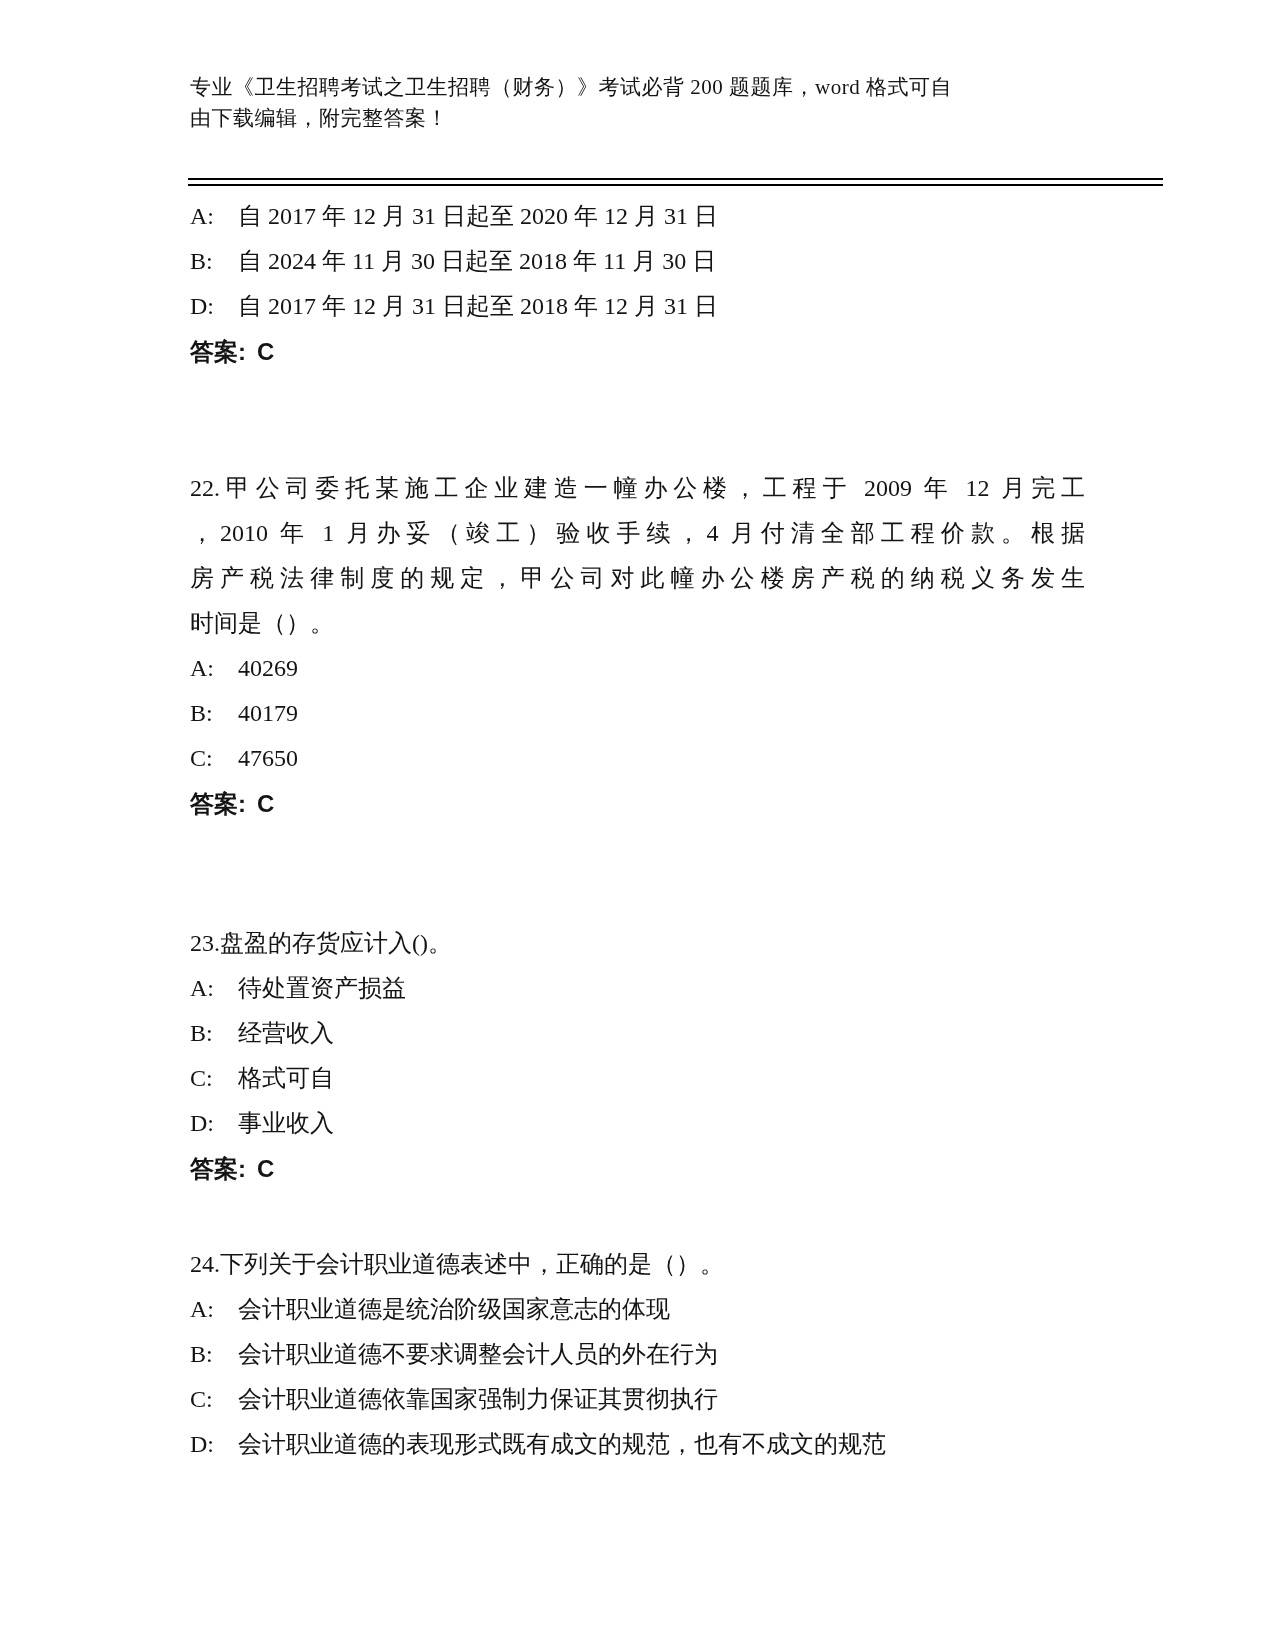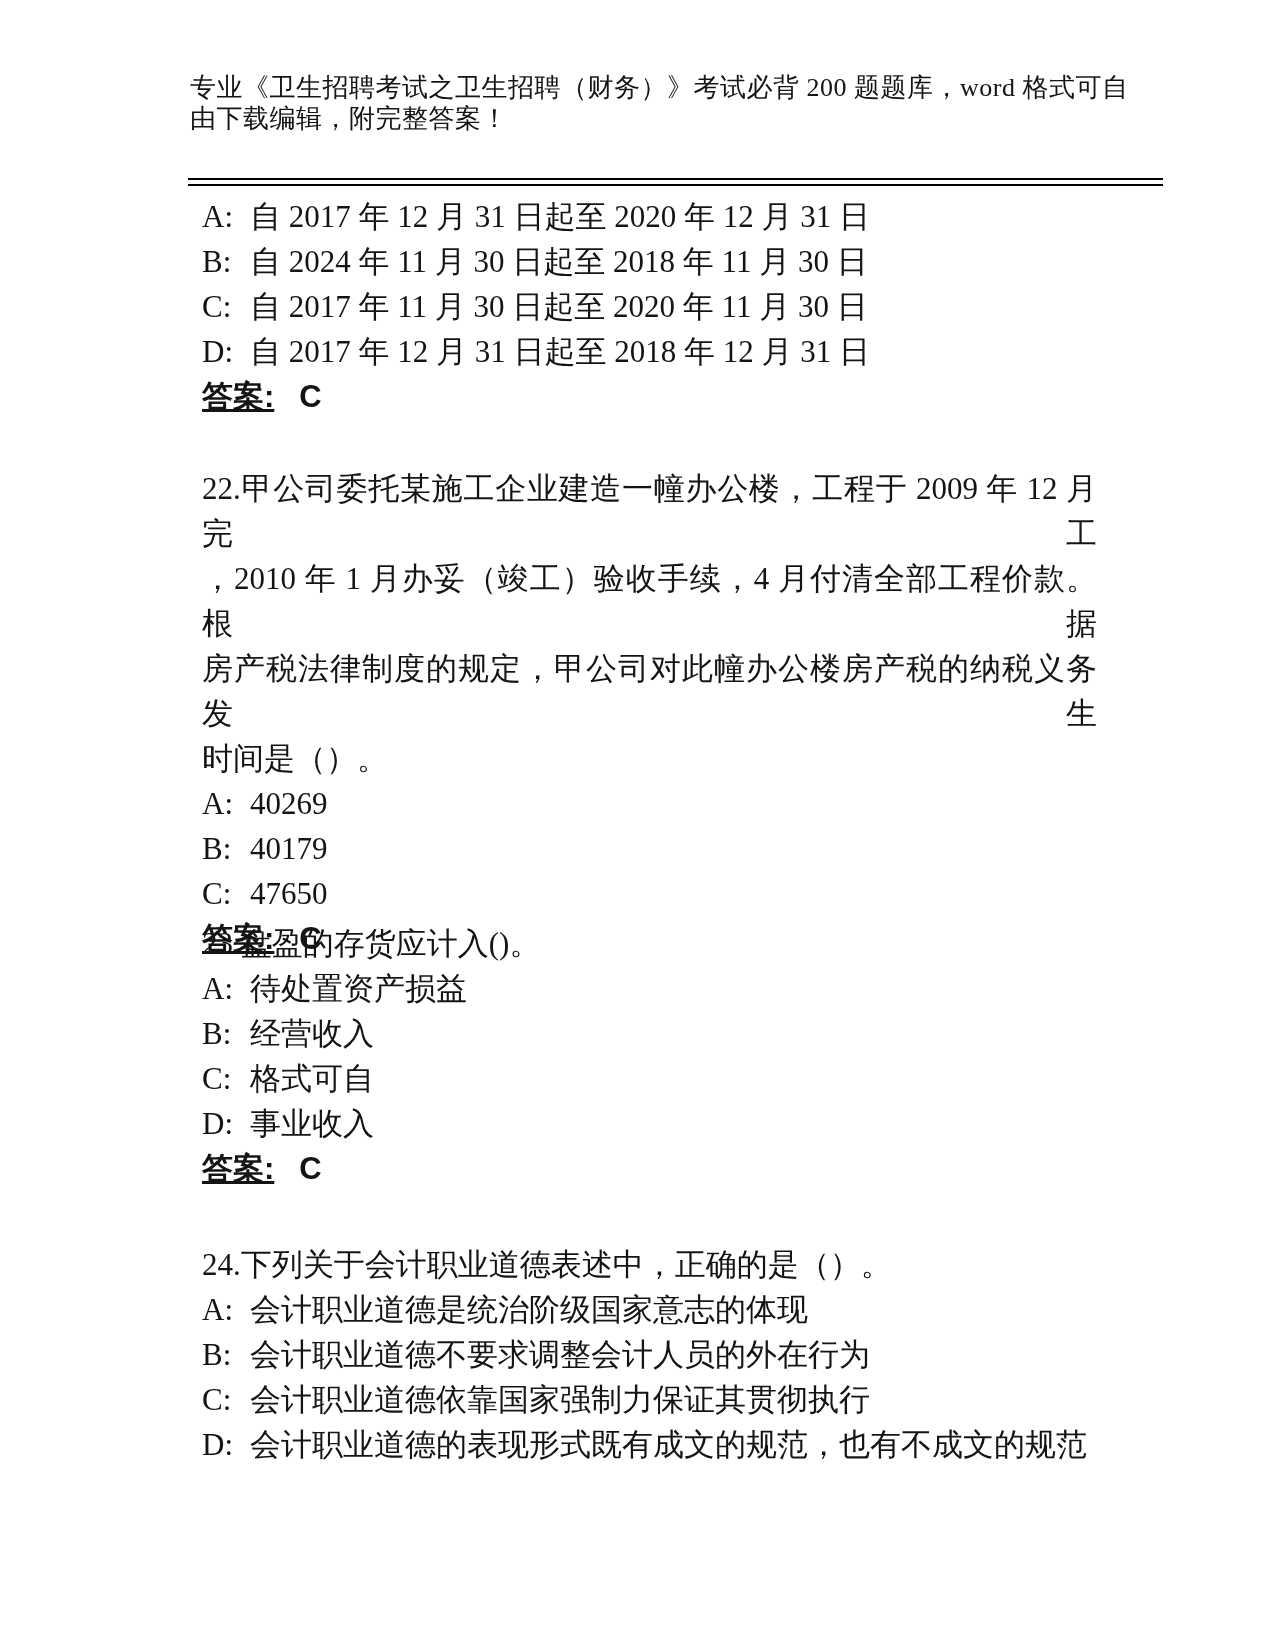"专业《卫生招聘考试之卫生招聘（财务）》考试必背 200 题题库，word" .doc-header { font-size: 26px -> 21px }
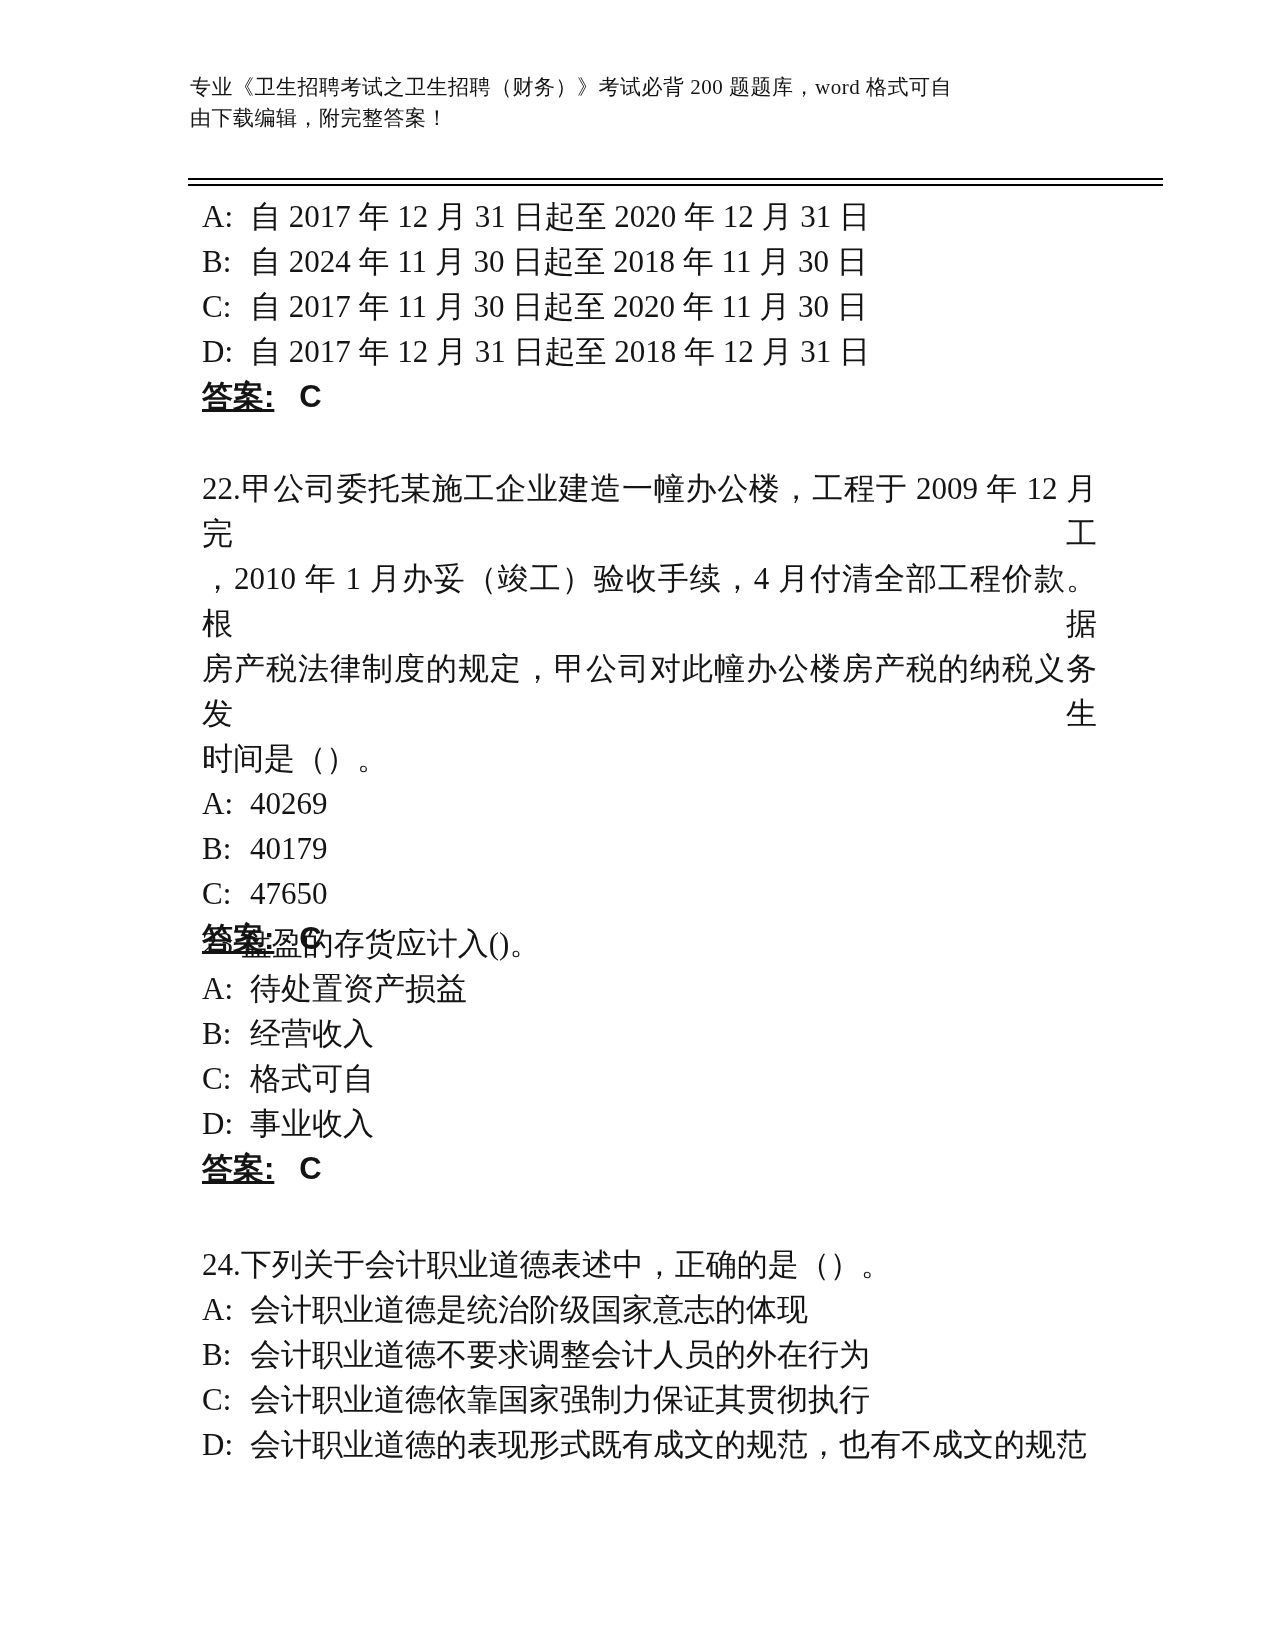"A: 自 2017 年 12" .block { font-size: 31px -> 24px; left: 202px -> 190px }
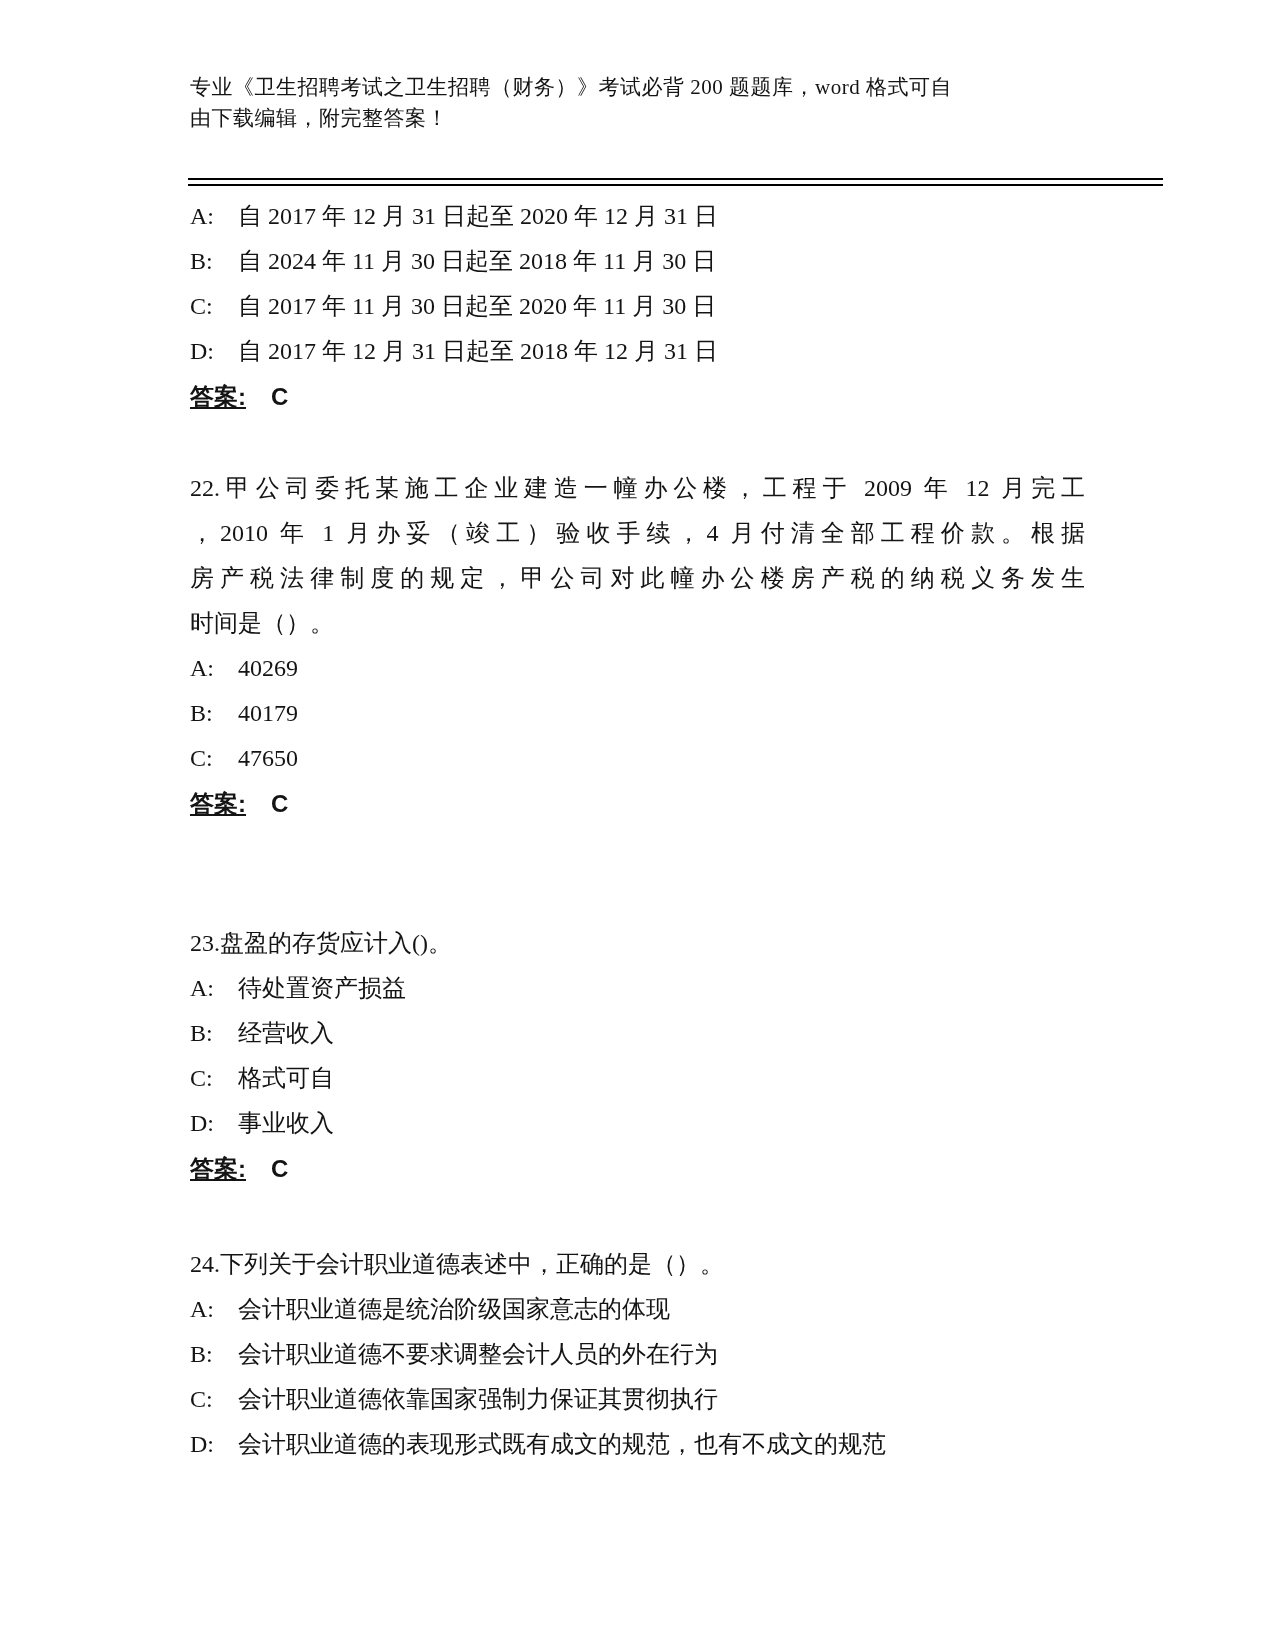"C: 自 2017 年 11" div.opt { html: <div> <span>C:</span><span>自 2017 年 11 月 30 日起至 2020 年 11 月 30 日</span> </div> -> none }
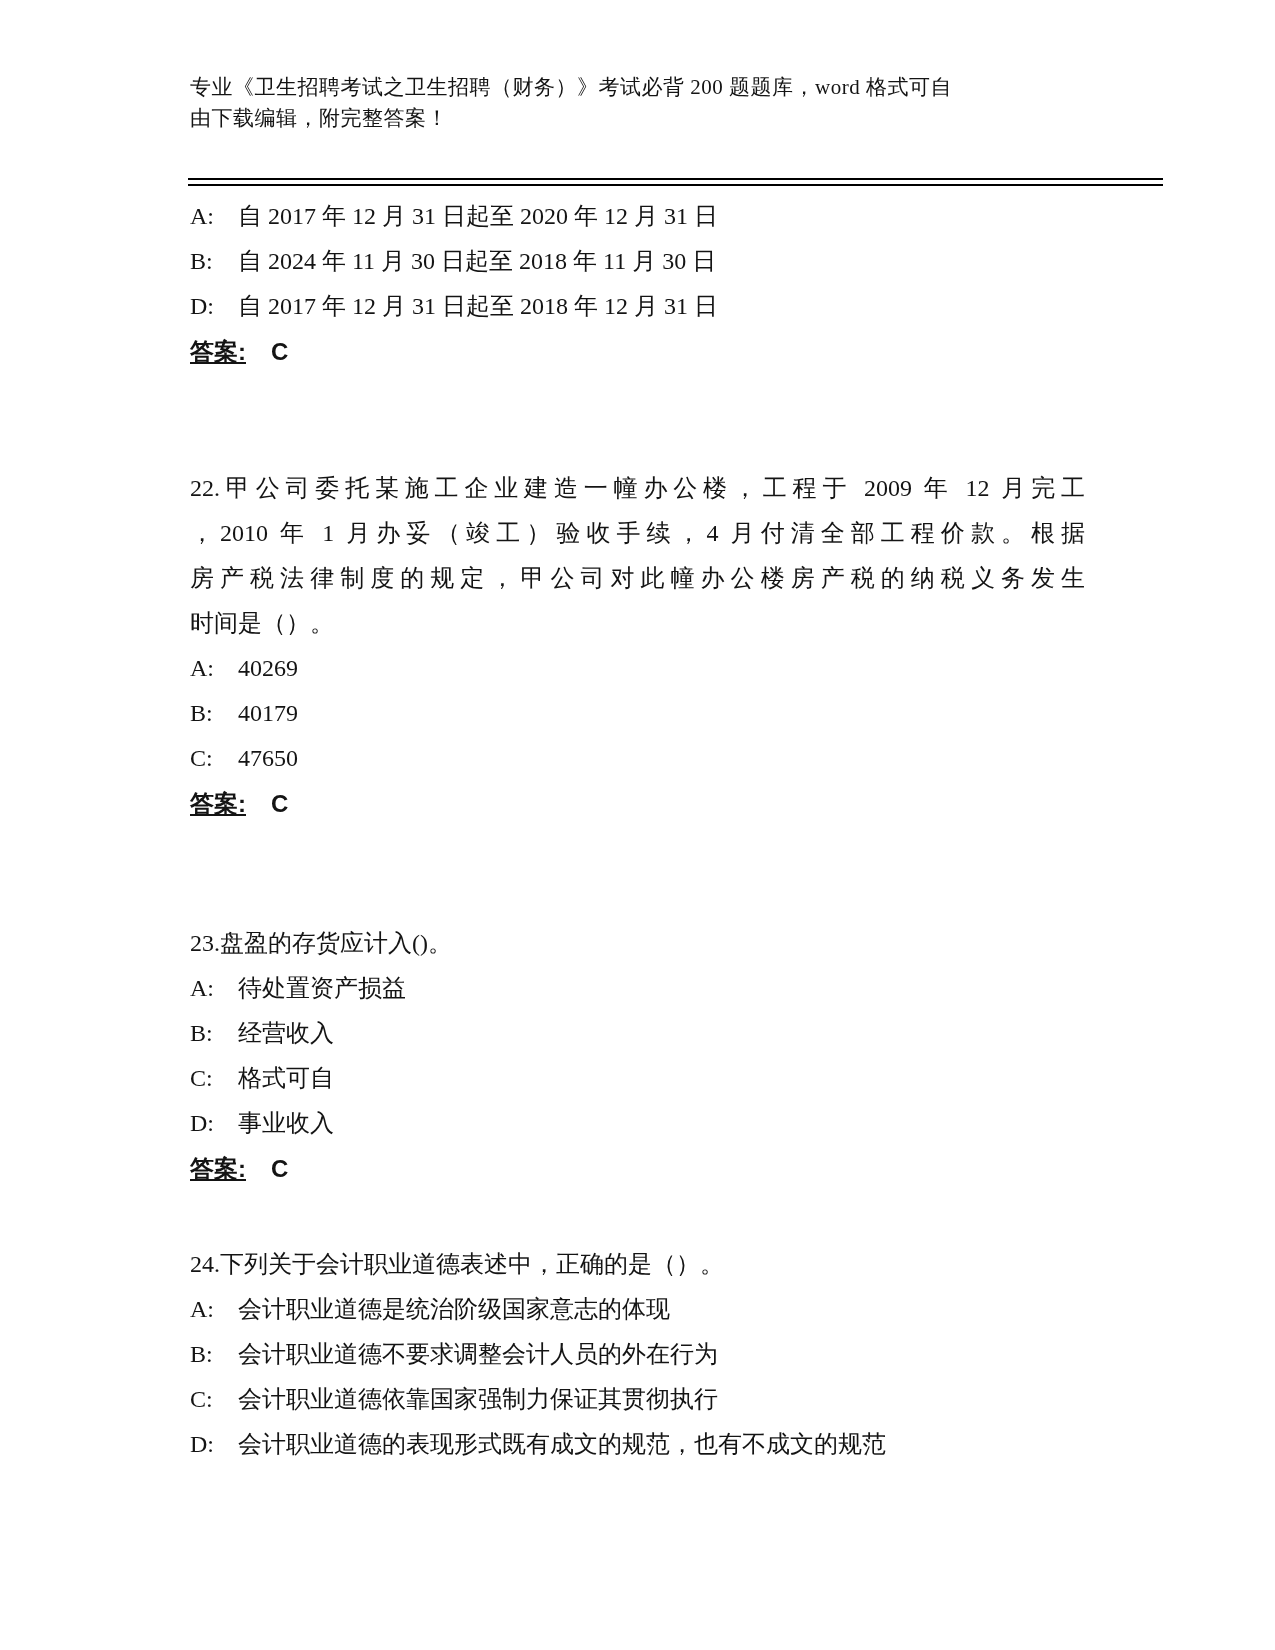"答案:" .ans-label { margin-right: 25px -> 11px; text-decoration: underline -> none }
